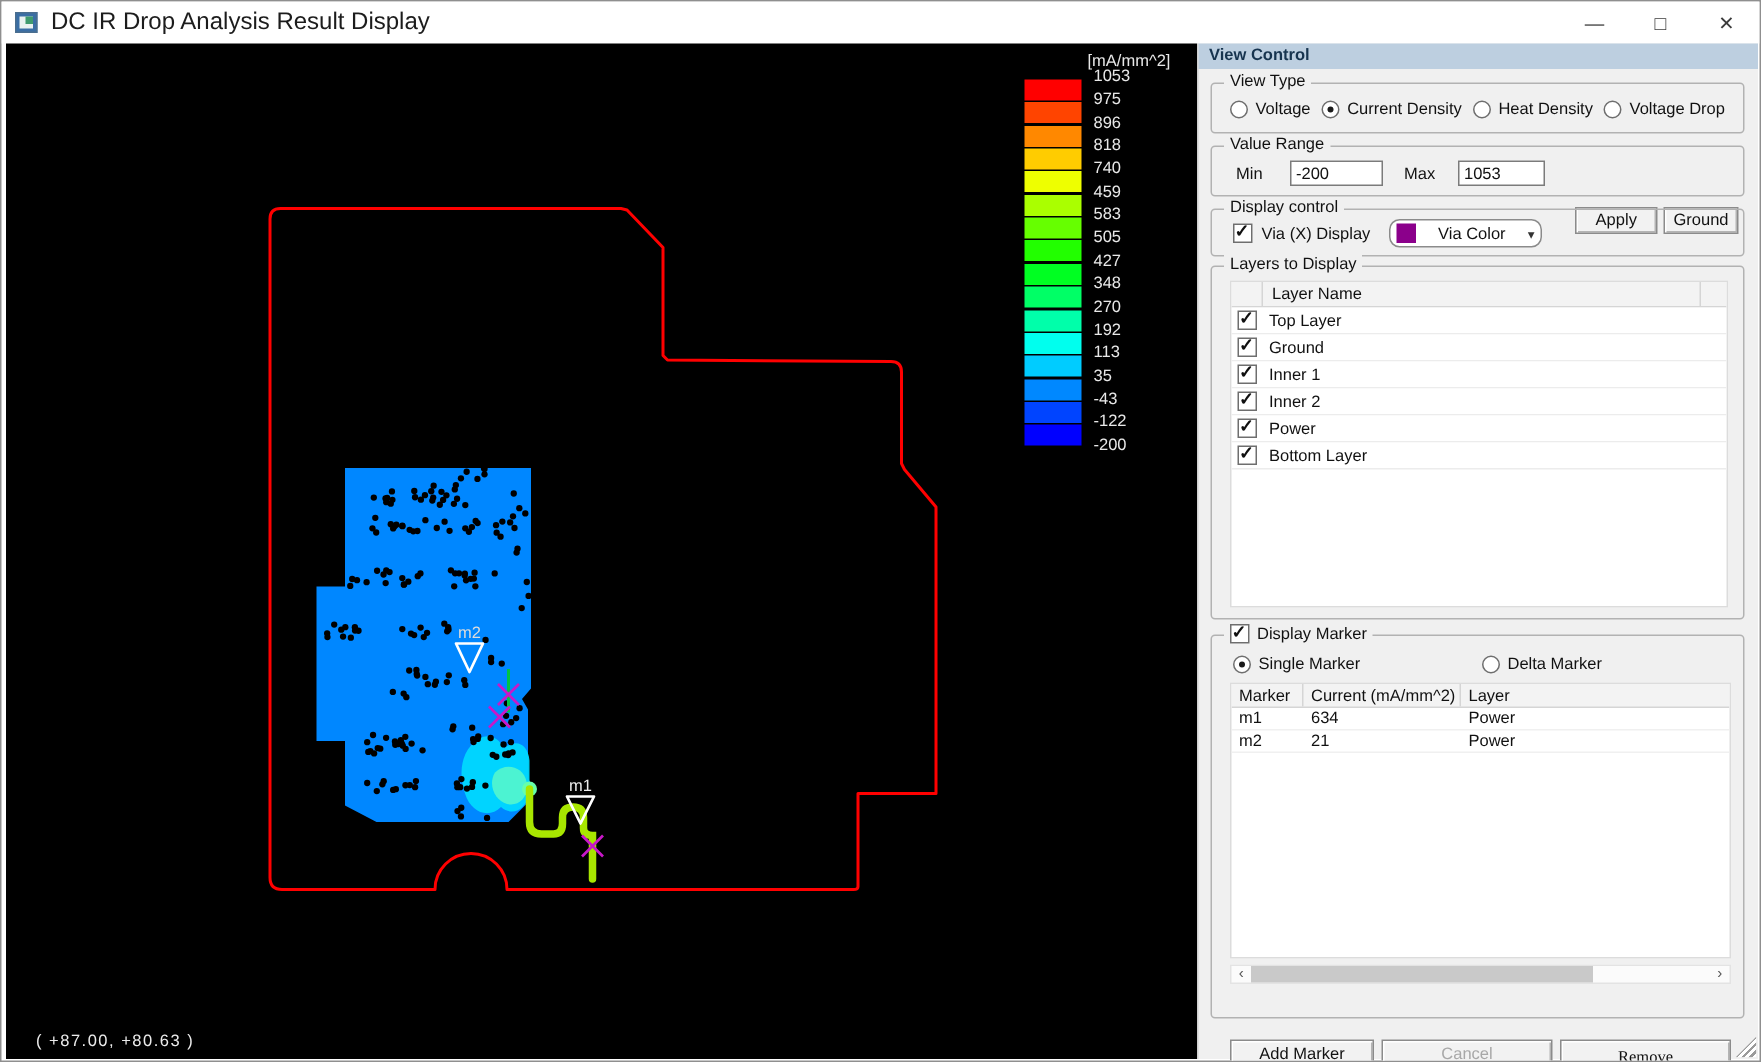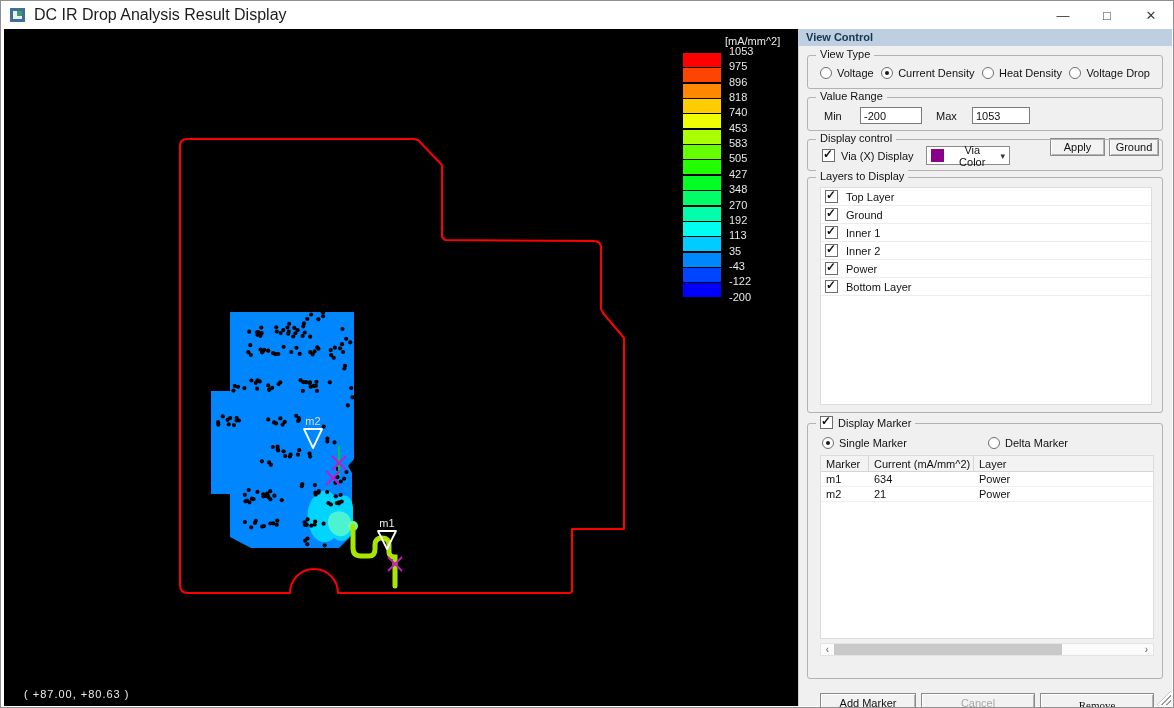"453" div.lg-label { text: 453 -> 459 }
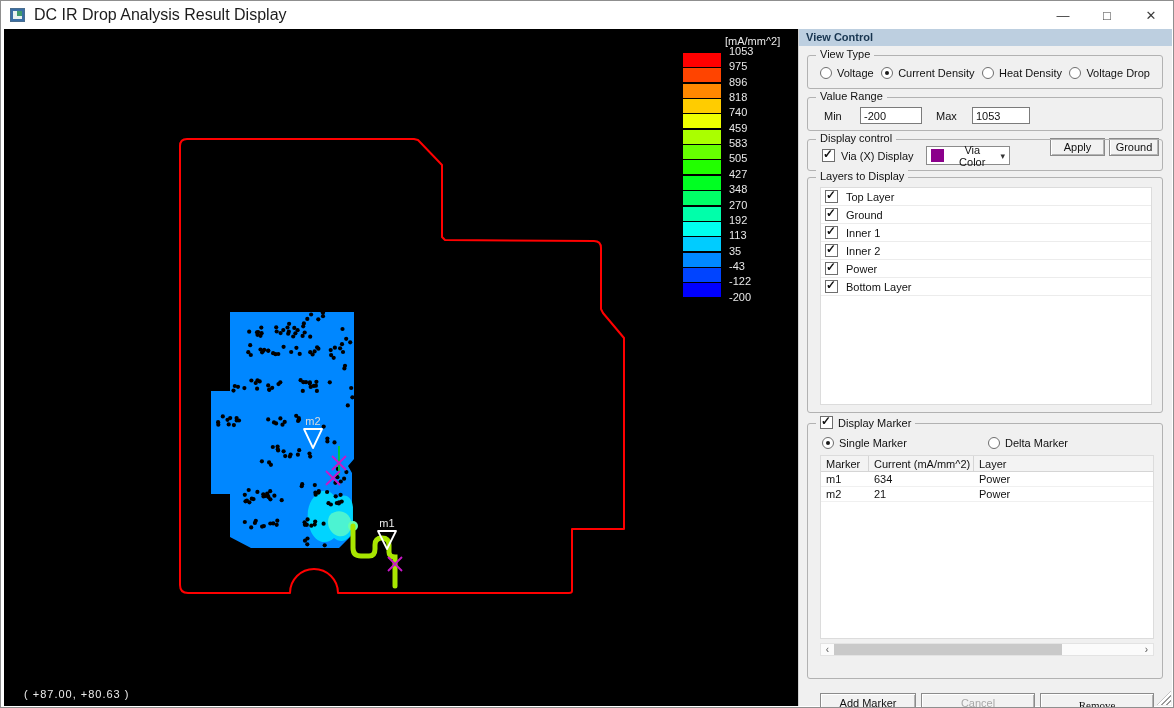"Via Color" div.combo { border-radius: none -> 7px; width: 84px -> 102px }
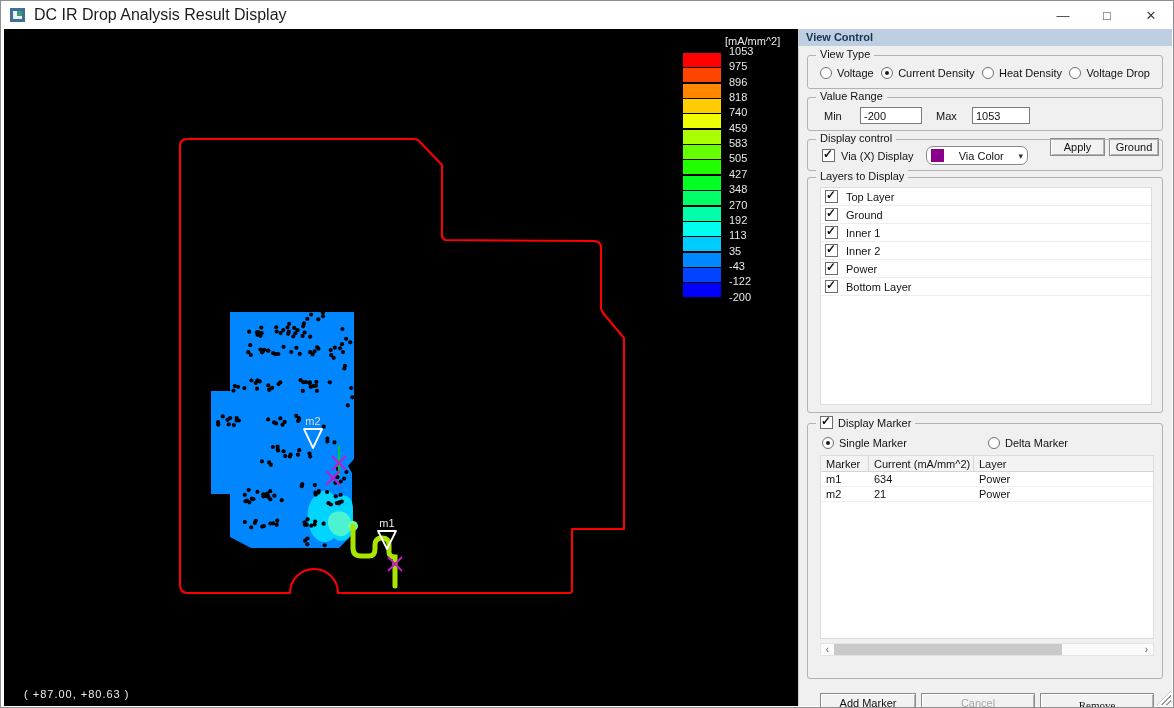"Layer Name" div.list-header { html: none -> <div> <div></div> <div>Layer Name</div> </div> }
